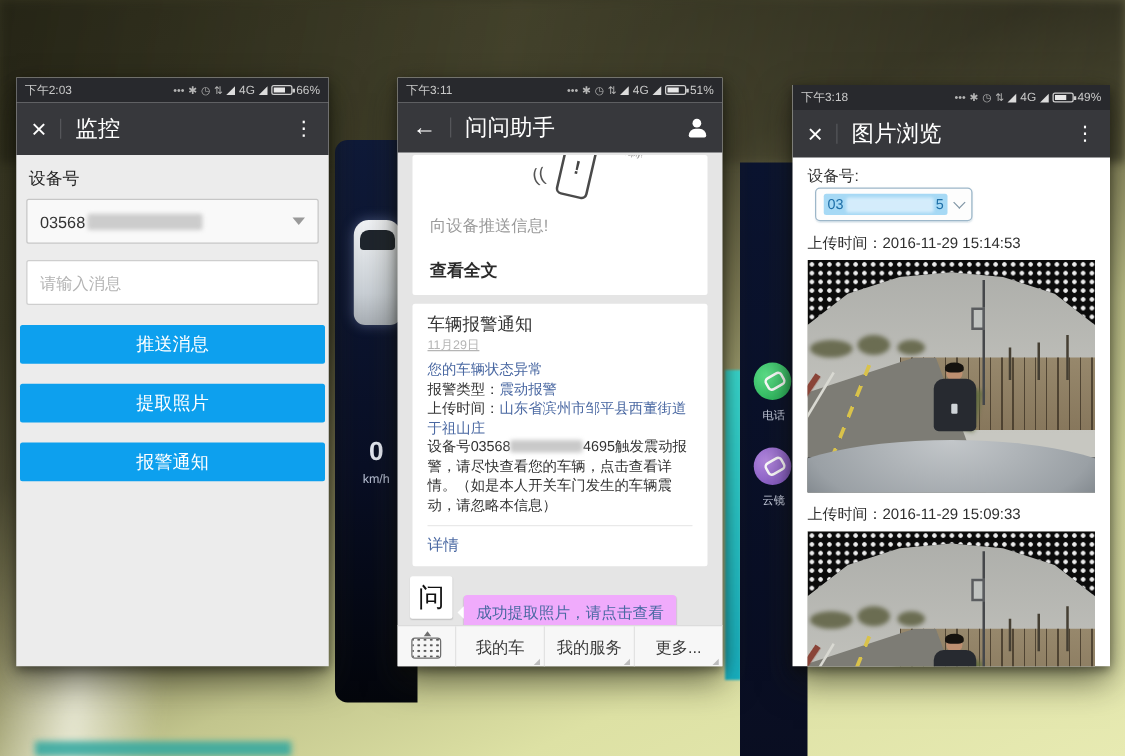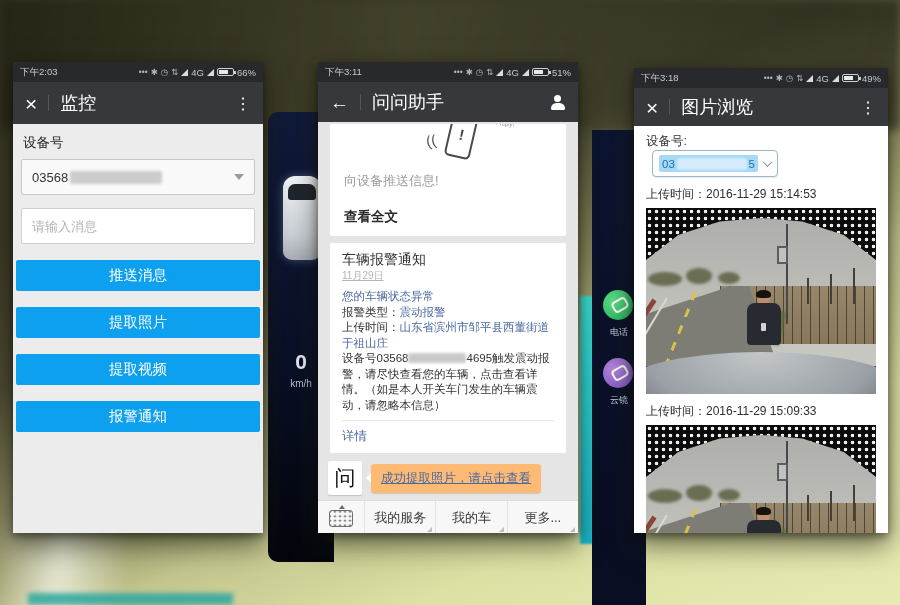"提取视频" div.btn { html: <div>提取视频</div> -> none }
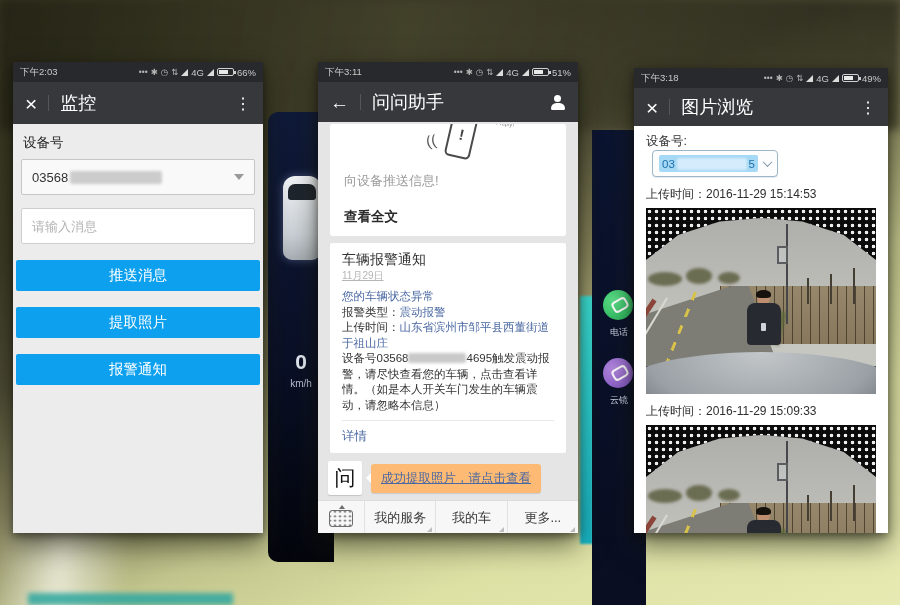"成功提取照片，请点击查看" .bubble { background: #fdba74 -> #f0abfc; margin-top: 3px -> 15px; text-decoration: underline -> none }
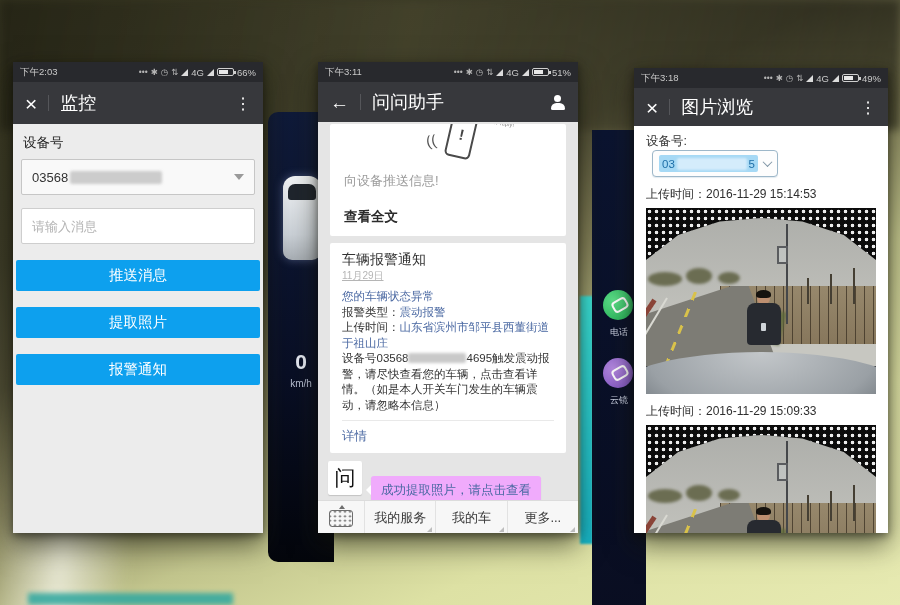"我的服务" div.bitem { order: before "我的车" -> after "我的车" }
